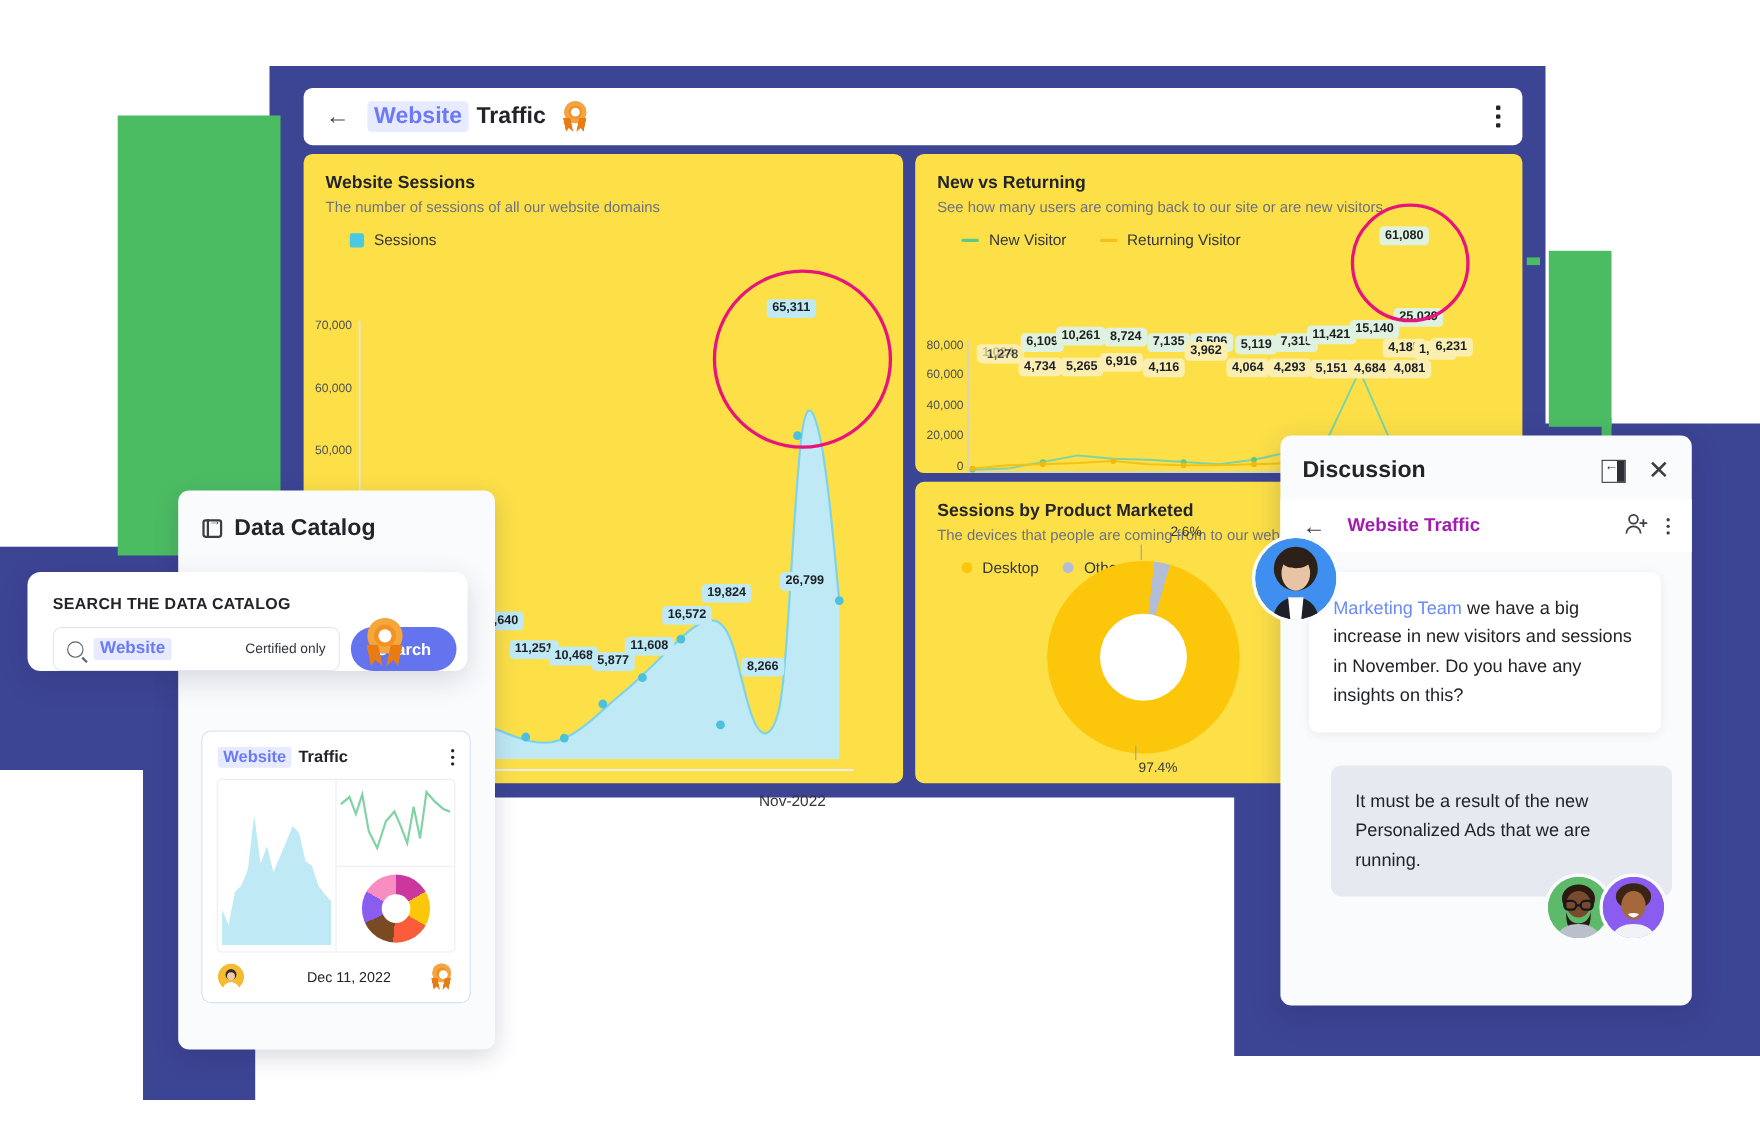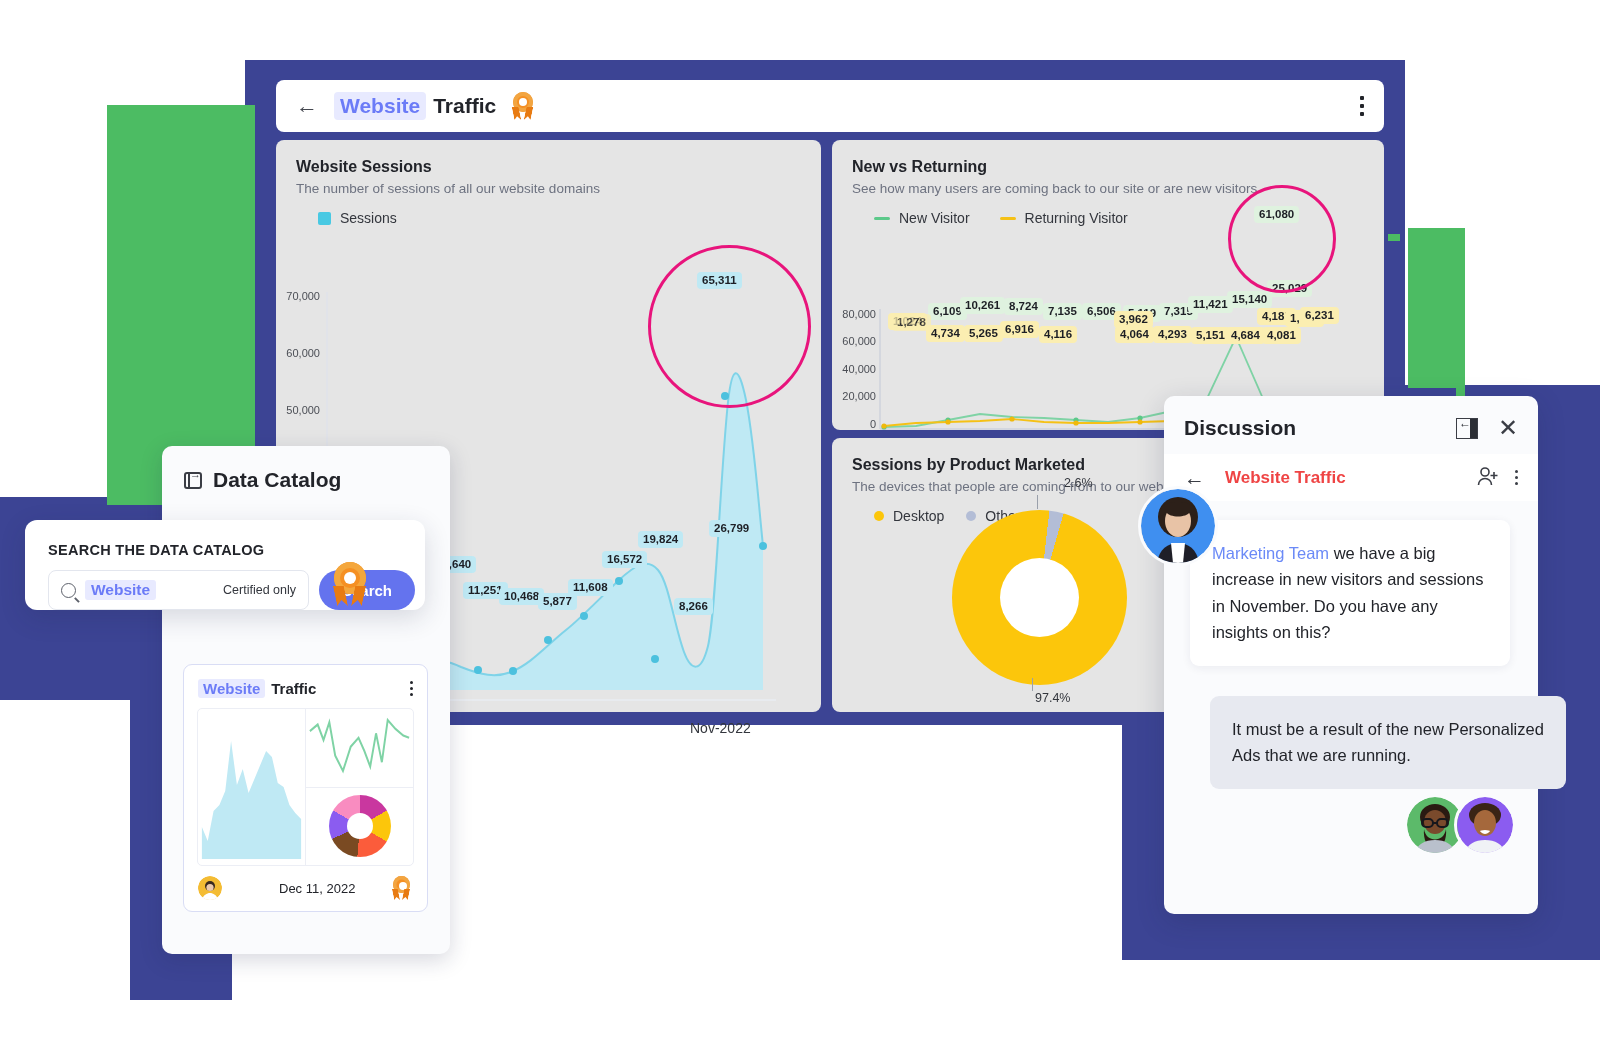"Website Sessions" .panel { background: #e5e5e5 -> #fde047 }
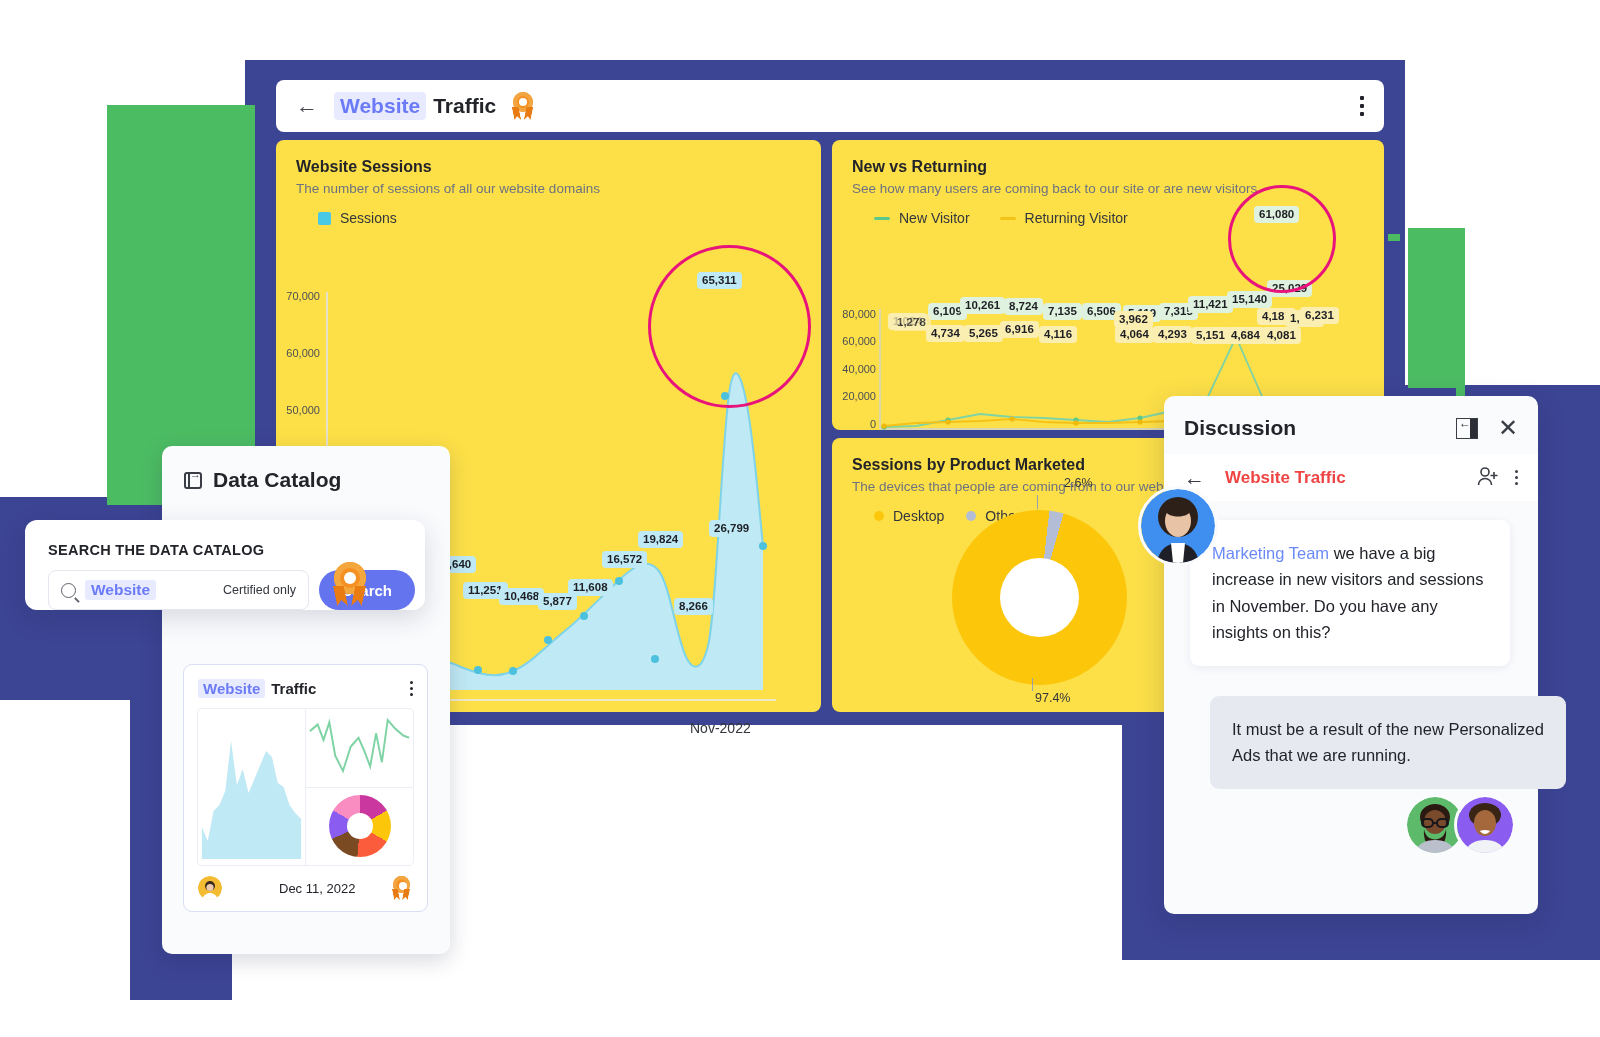"3,962" div.pill { margin-left: 37px -> none }
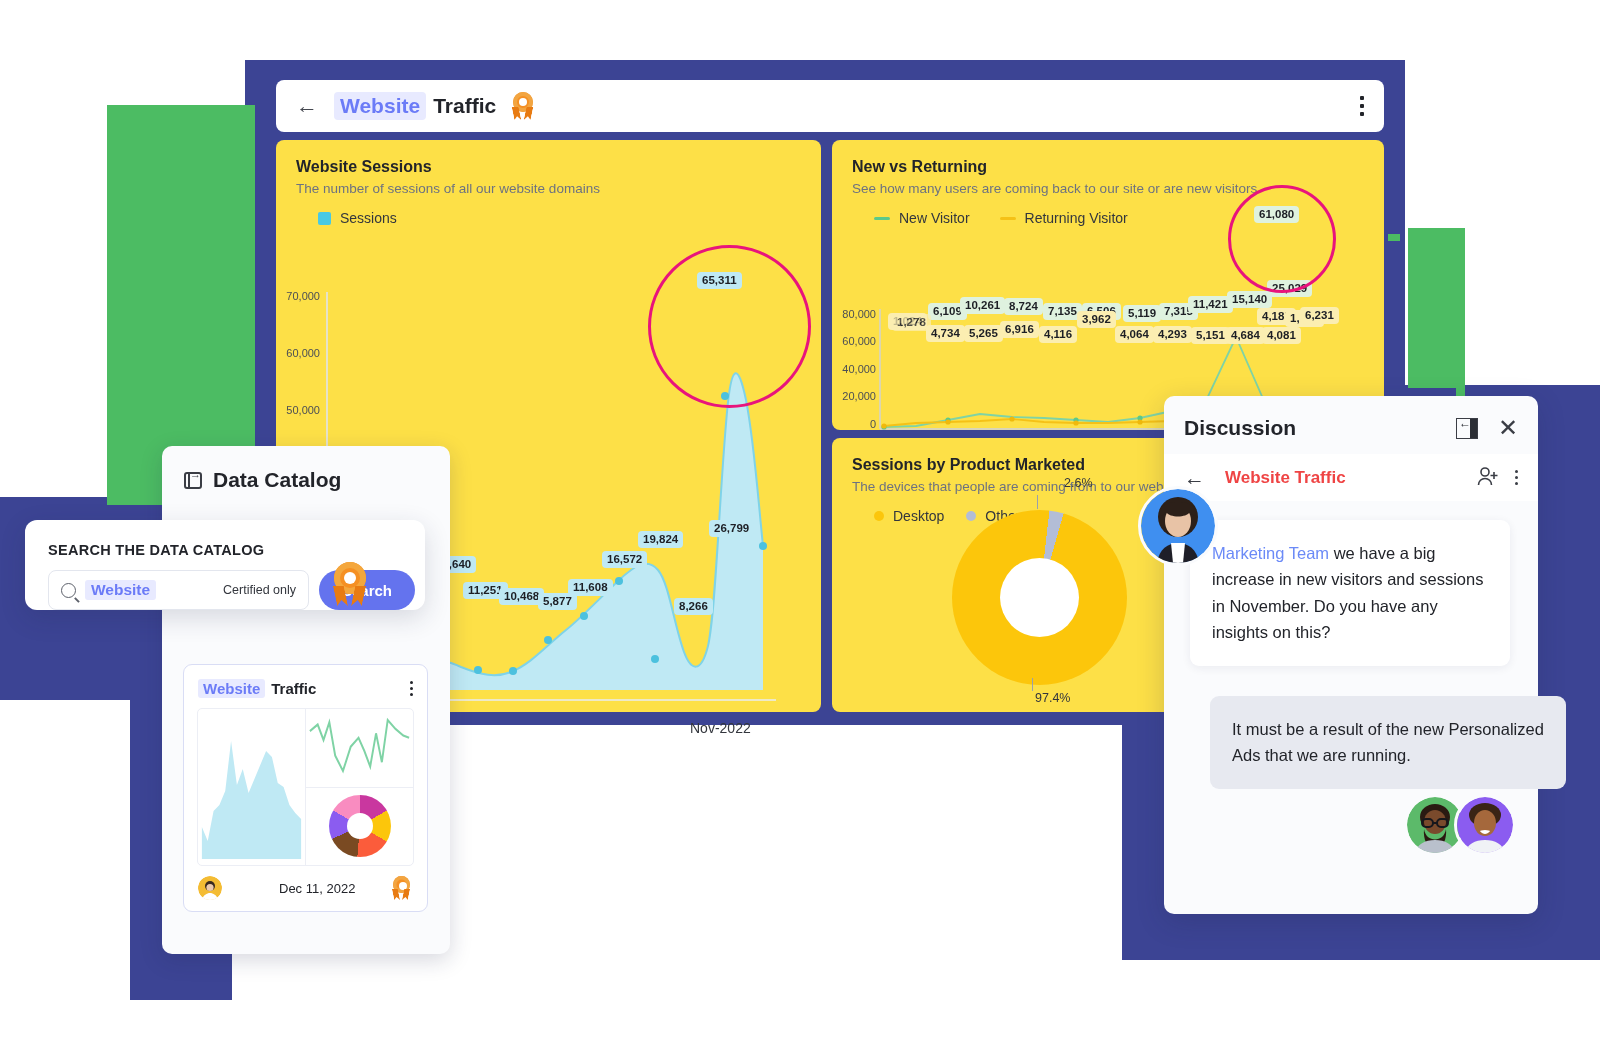"Website Traffic" .disc-sub-ttl { color: #ef4444 -> #a21caf }
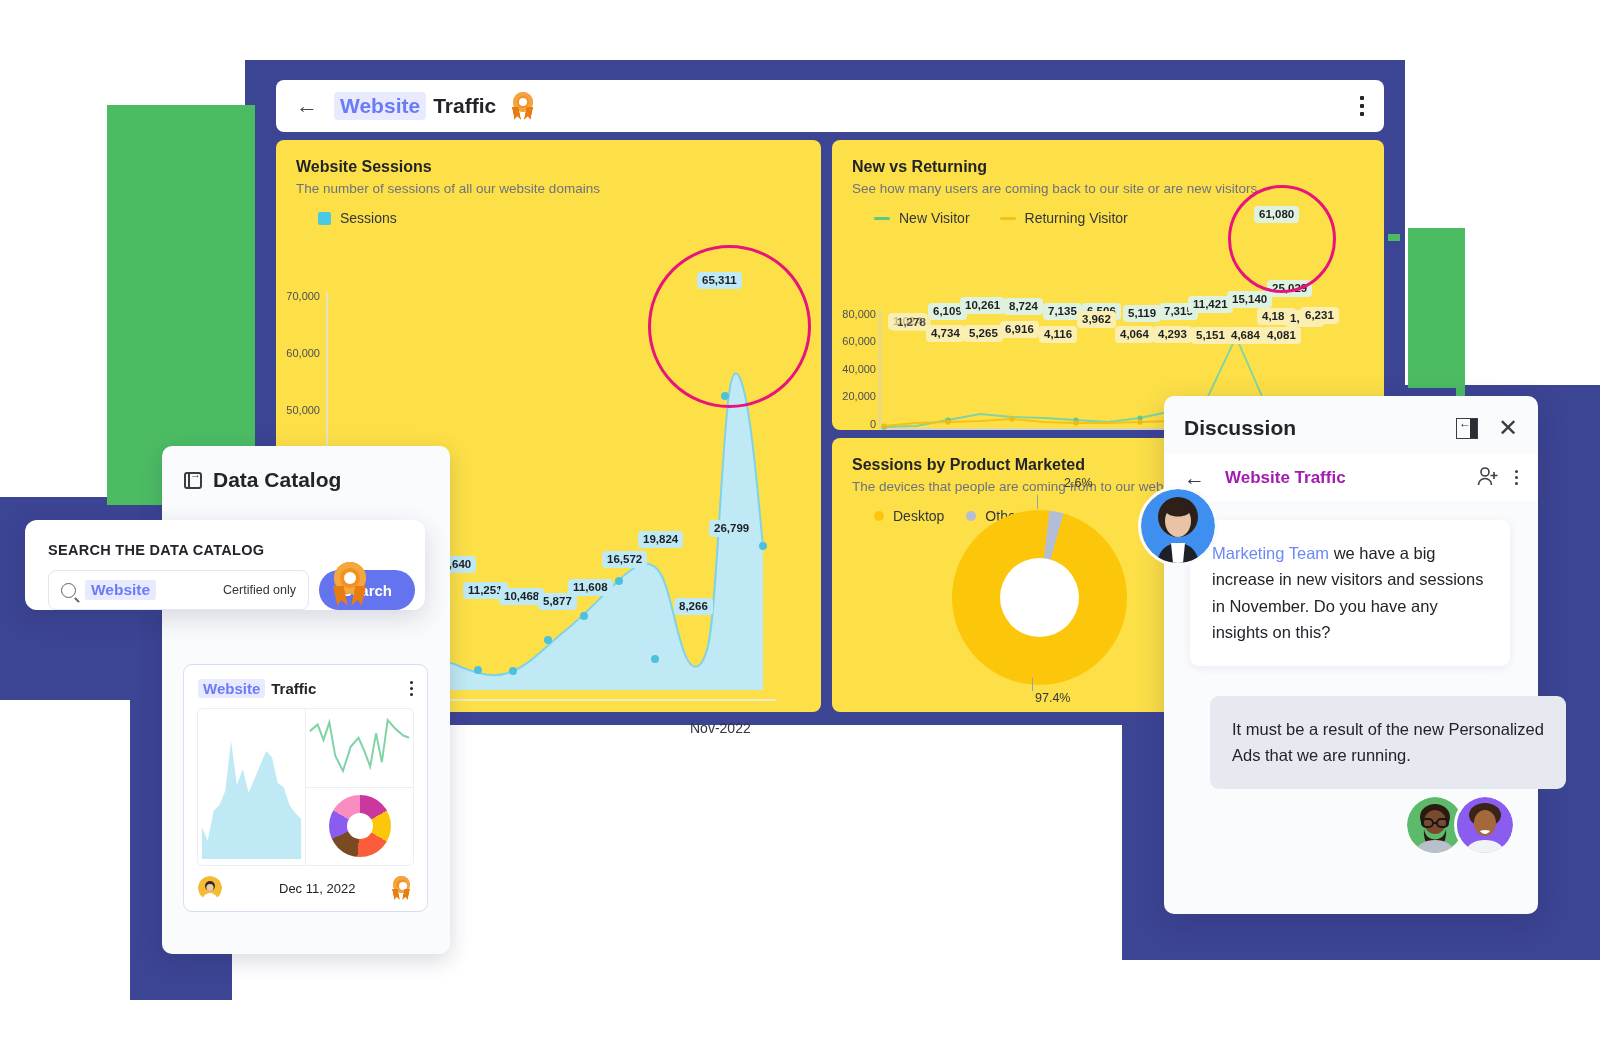"It must be a result" .msg-out { width: 356px -> 310px }
